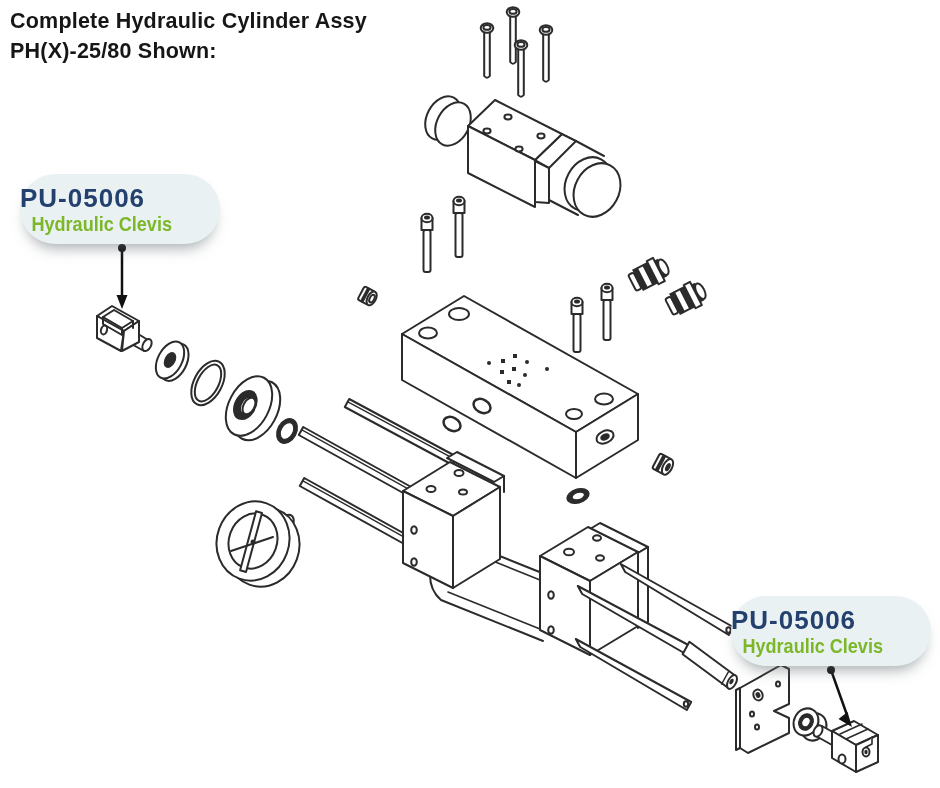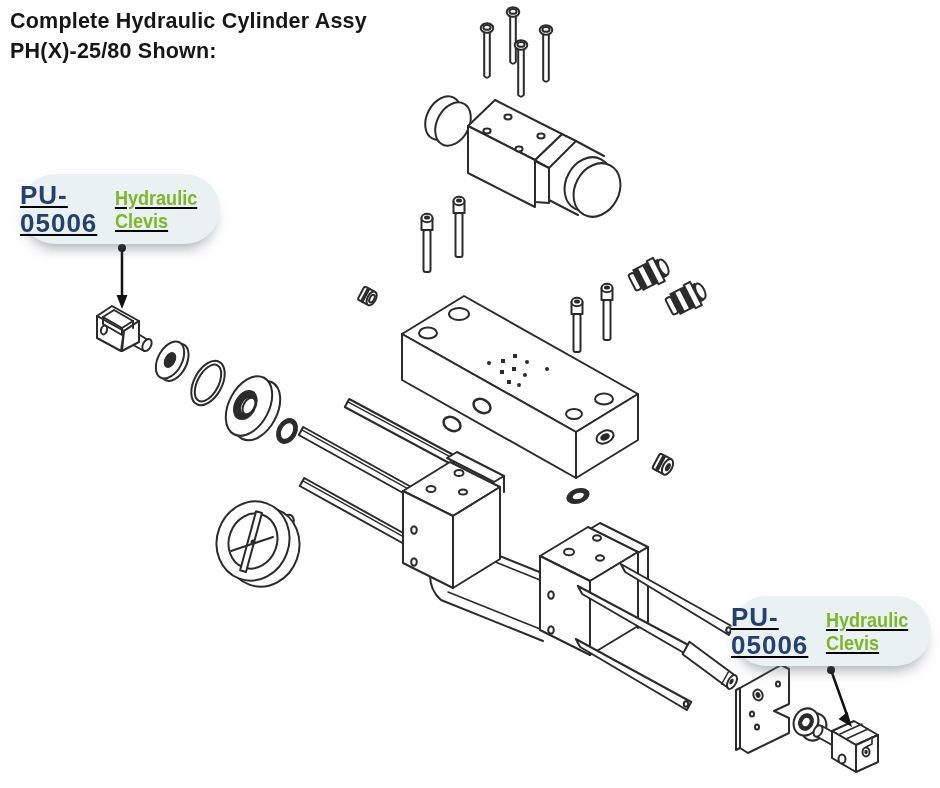"PU-05006" .callout { align-items: center -> flex-start; flex-direction: row -> column; text-decoration: underline -> none }
